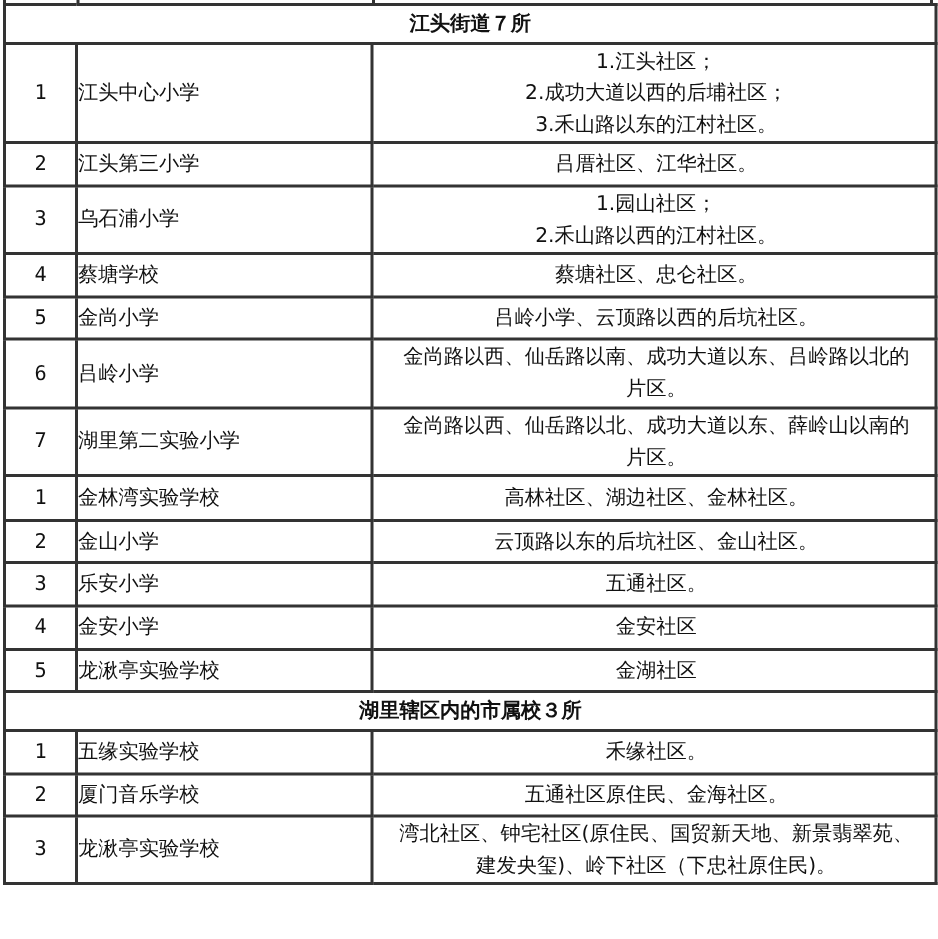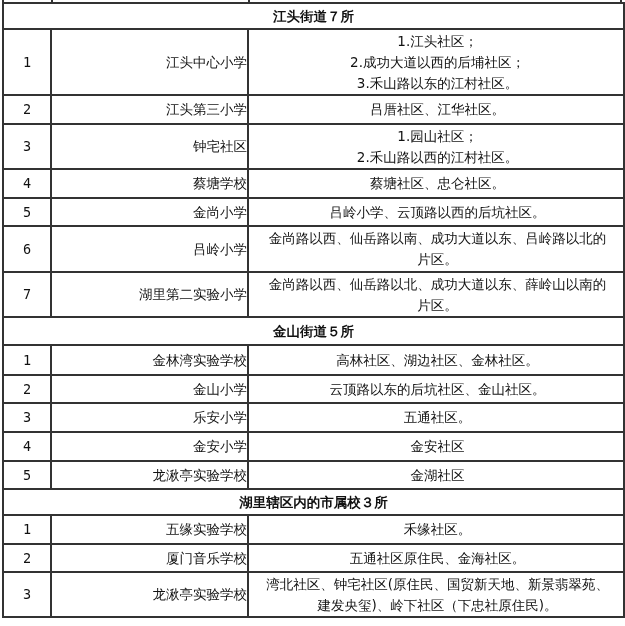"江头中心小学" td.name { text-align: right -> left }
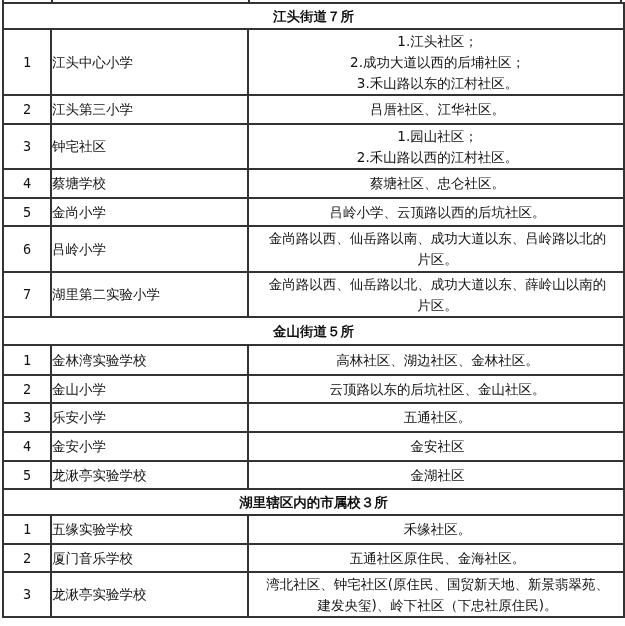"钟宅社区" td.name { text: 钟宅社区 -> 乌石浦小学 }
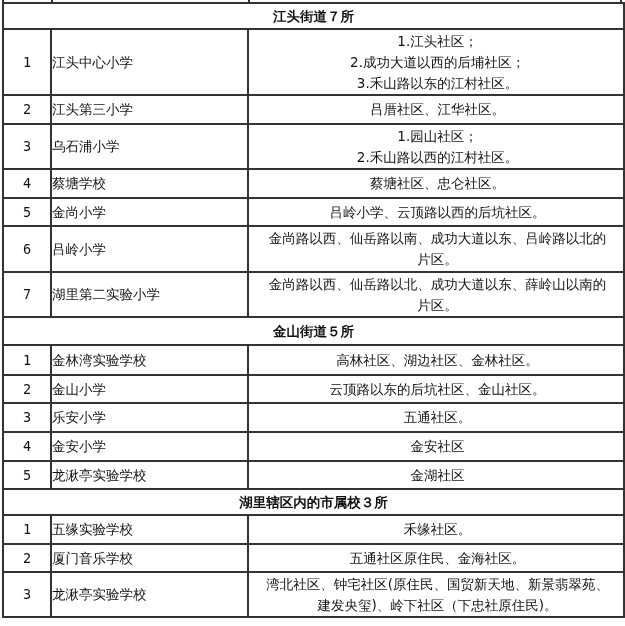"金山街道５所" tr.r1 { html: <tr> <td>金山街道５所</td> </tr> -> none }
